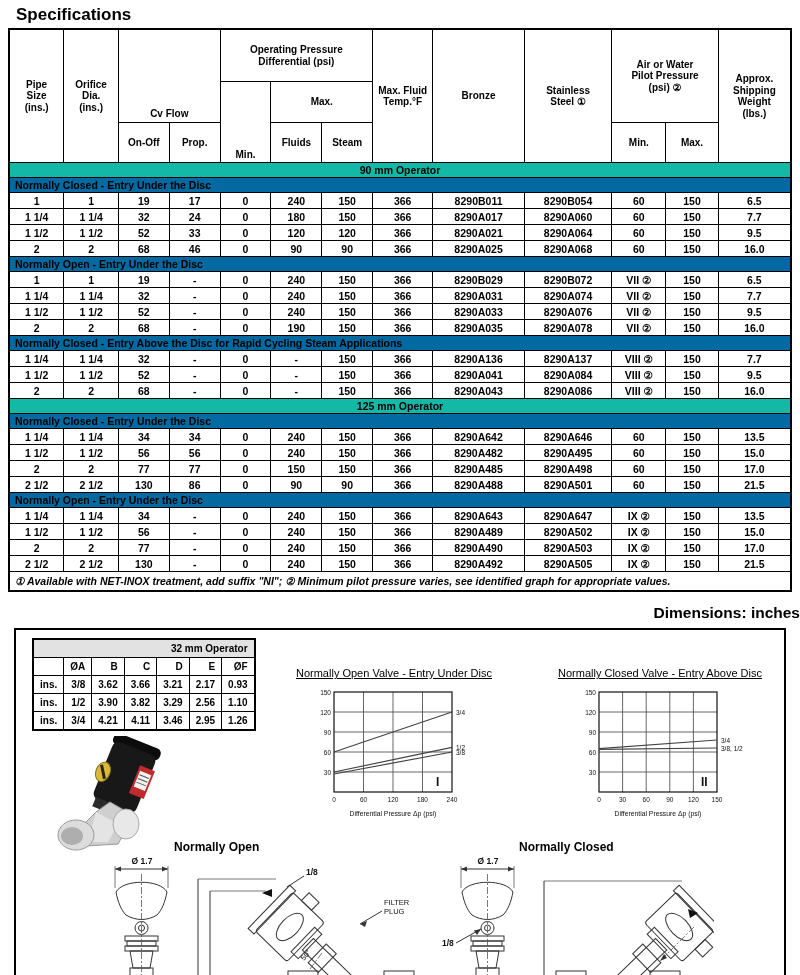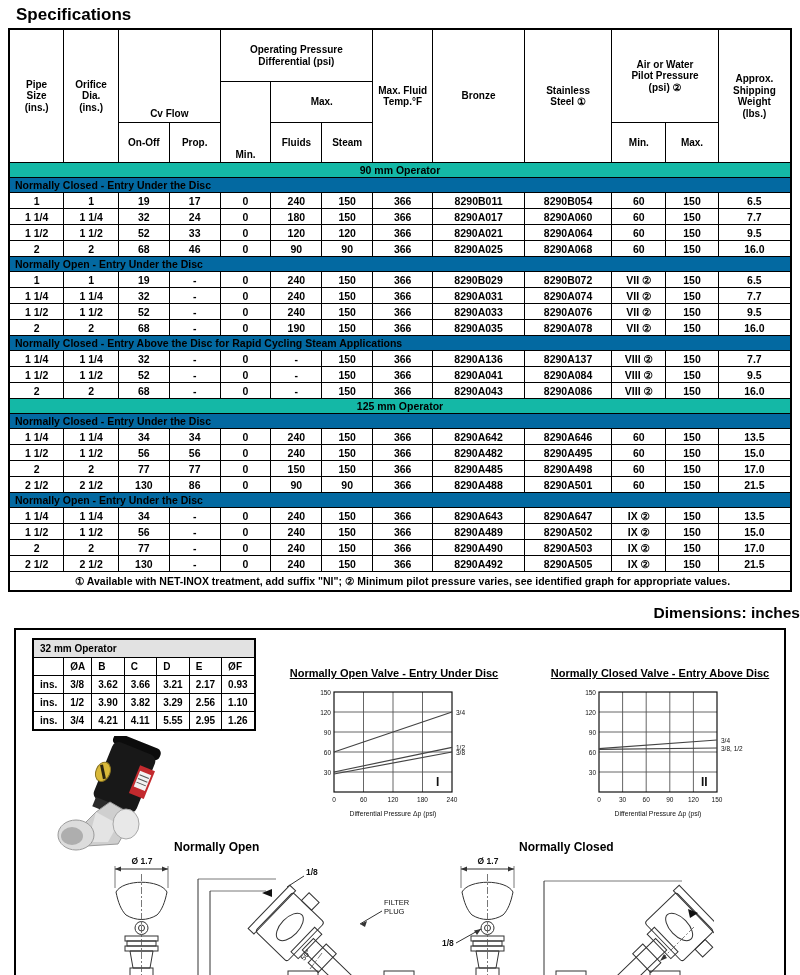"① Available with NET-INOX treatment," tr.footnote td { font-style: none -> italic; text-align: center -> left }
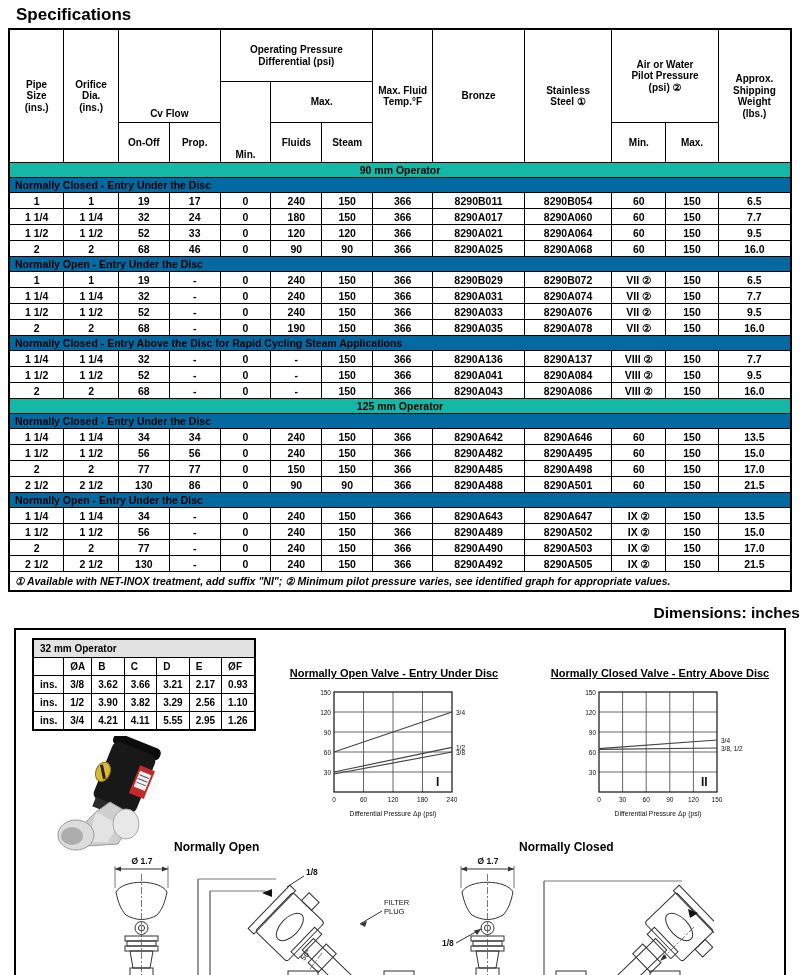"32 mm Operator" table.dims th, table.dims td { text-align: left -> right }
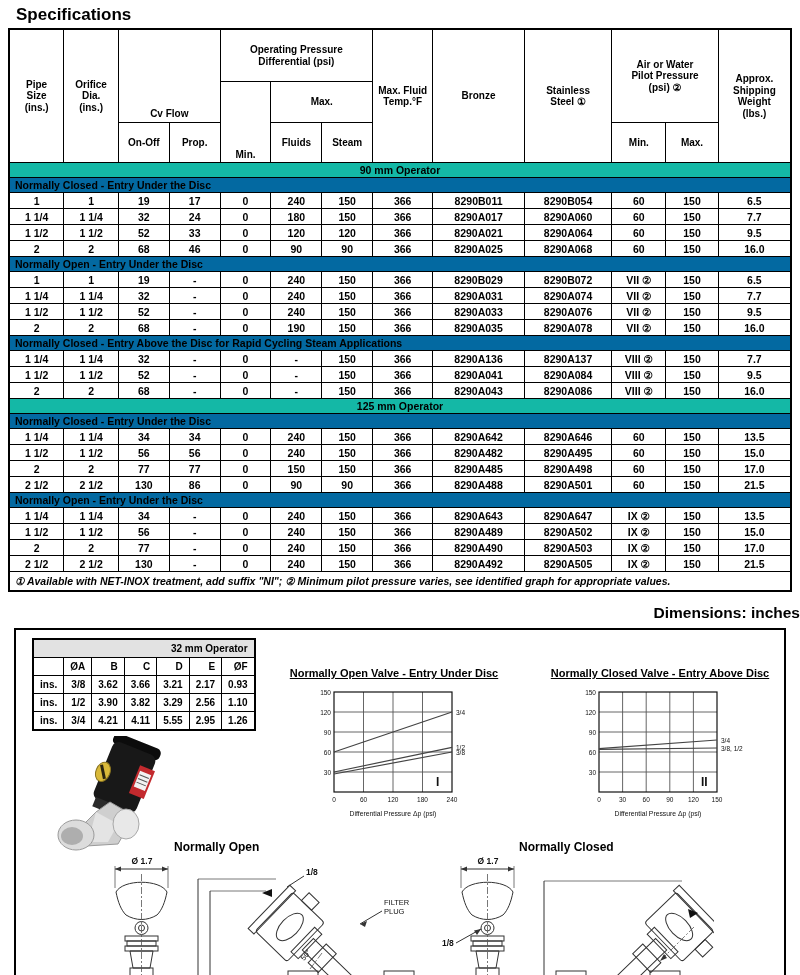"Normally Open Valve - Entry" .graph-subtitle { font-weight: bold -> normal }
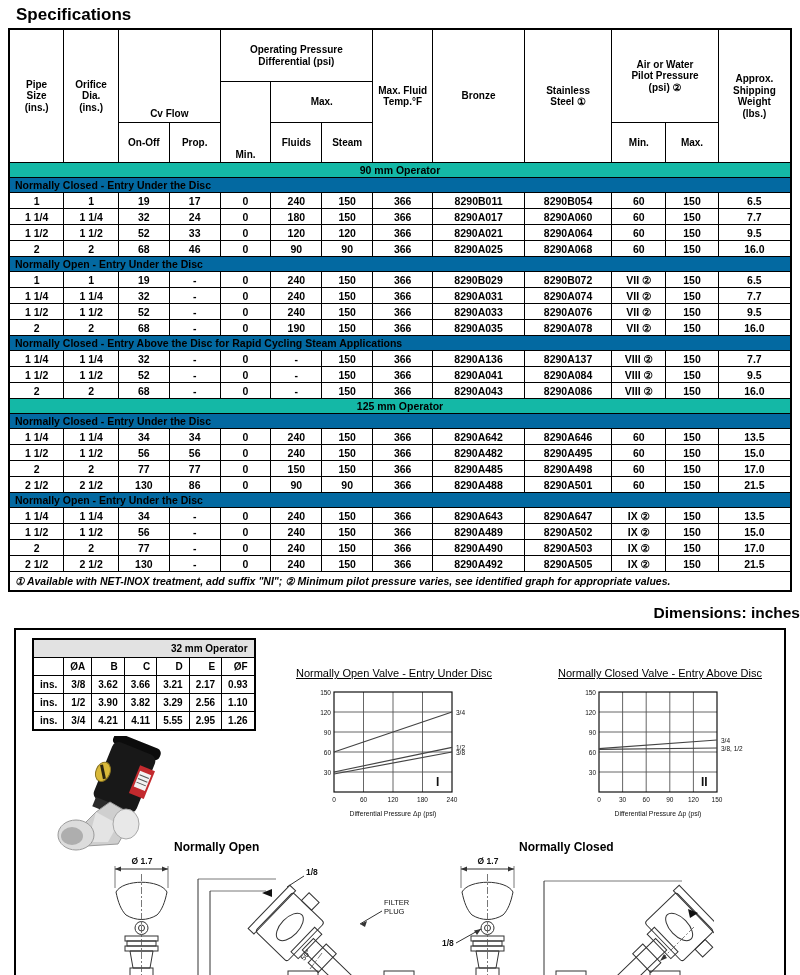"5.55" td { text: 5.55 -> 3.46 }
